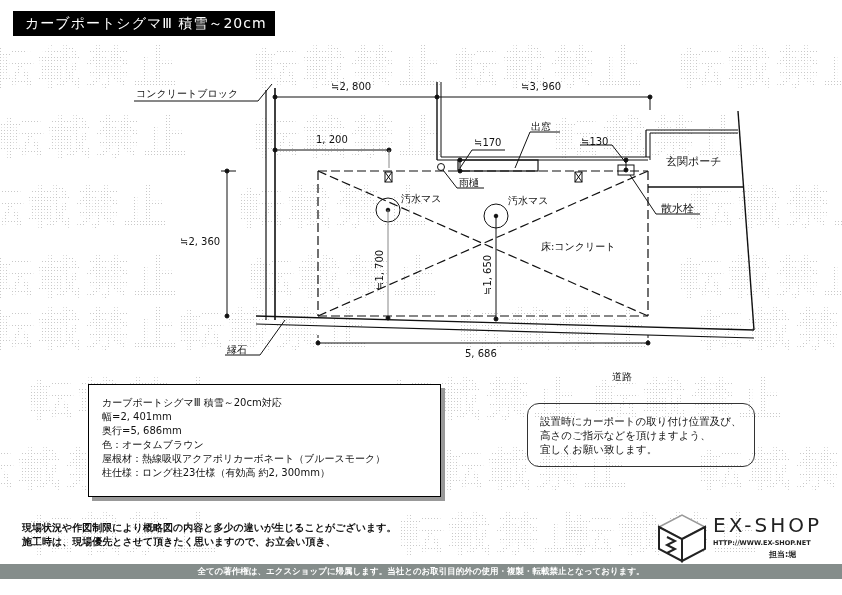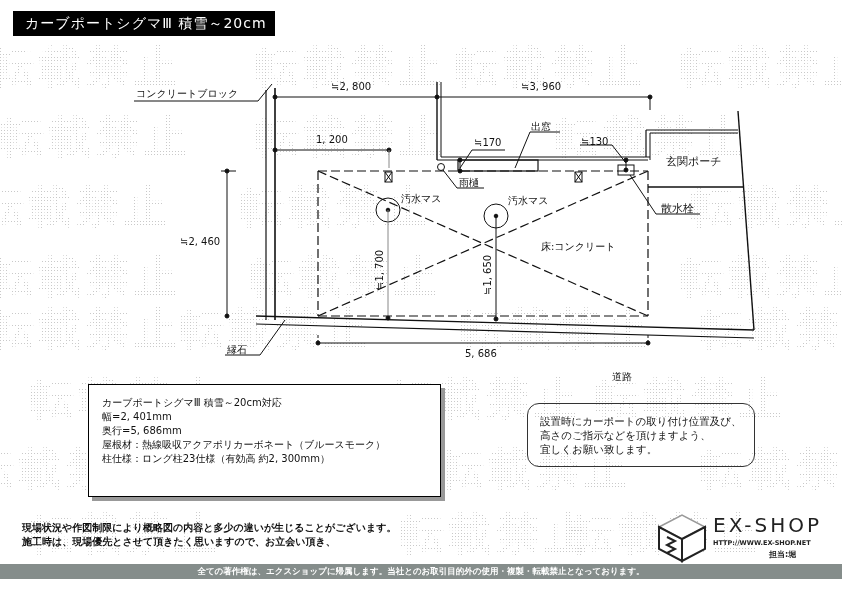"≒2, 460" div.lbl { text: 460 -> 360 }
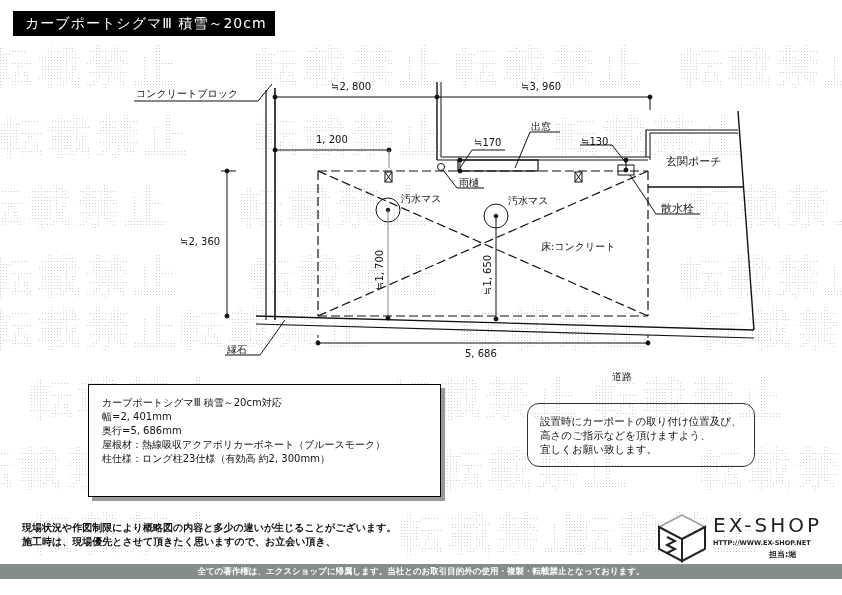"色：オータムブラウン" div { html: none -> <div>色：オータムブラウン</div> }
